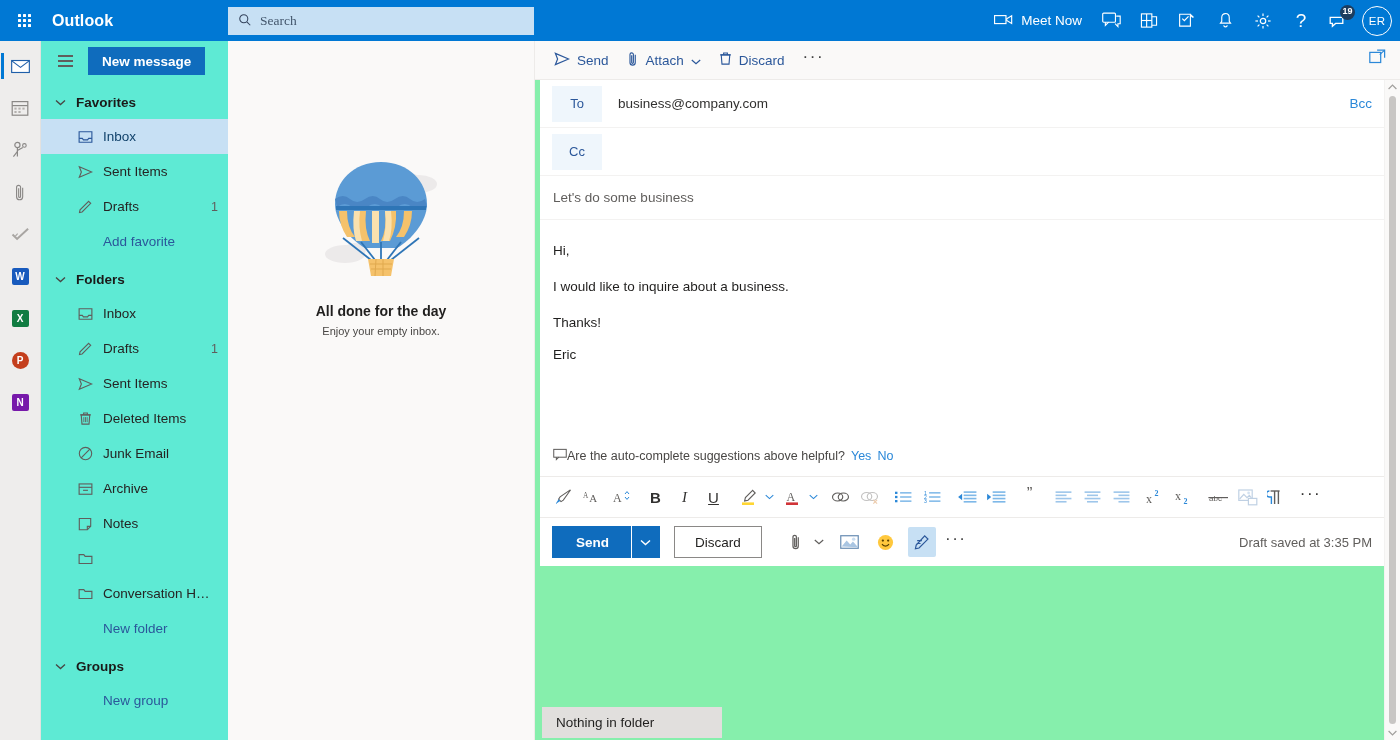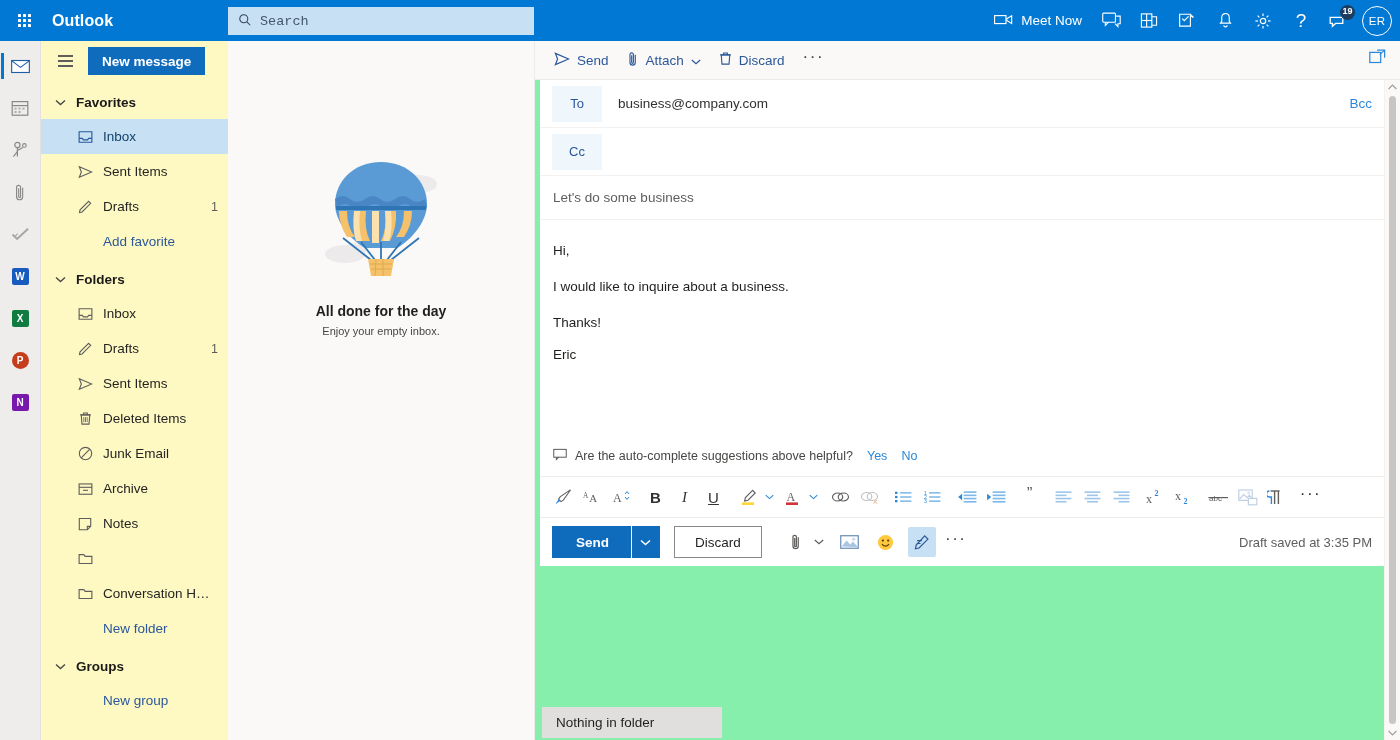"Search" .search-input { font-family: Liberation Mono, monospace -> Liberation Serif, serif }
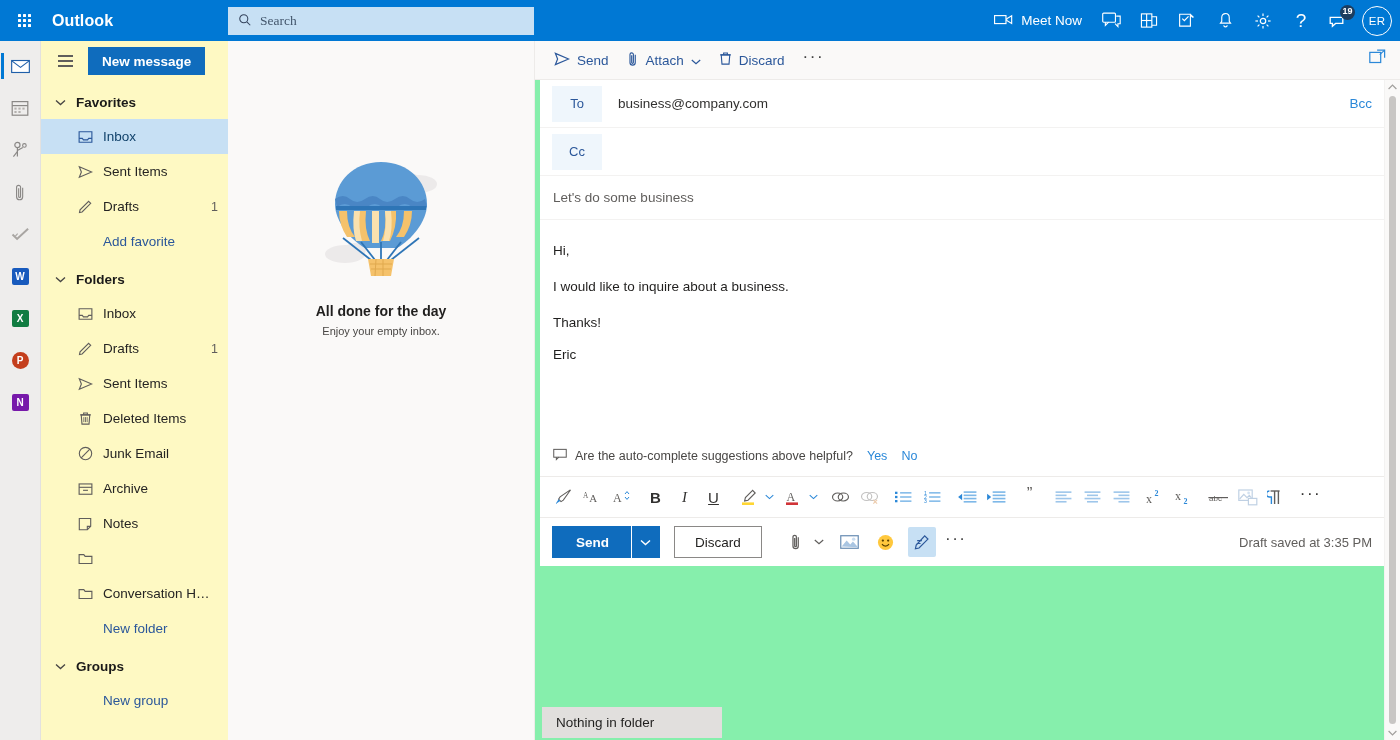"New message" .folder-pane { background: #fef9c3 -> #5eead4 }
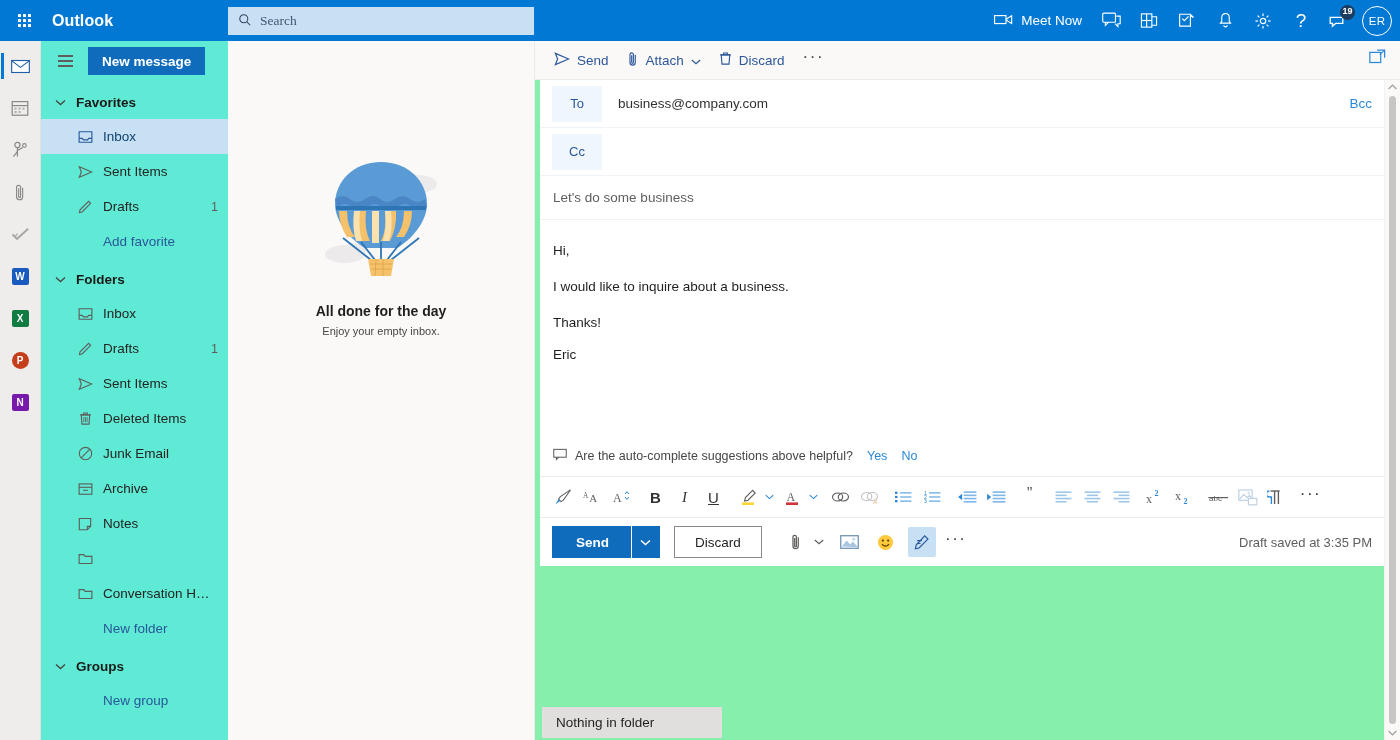"Are the auto-complete suggestions above" .suggest-bar { gap: 8px -> none }
